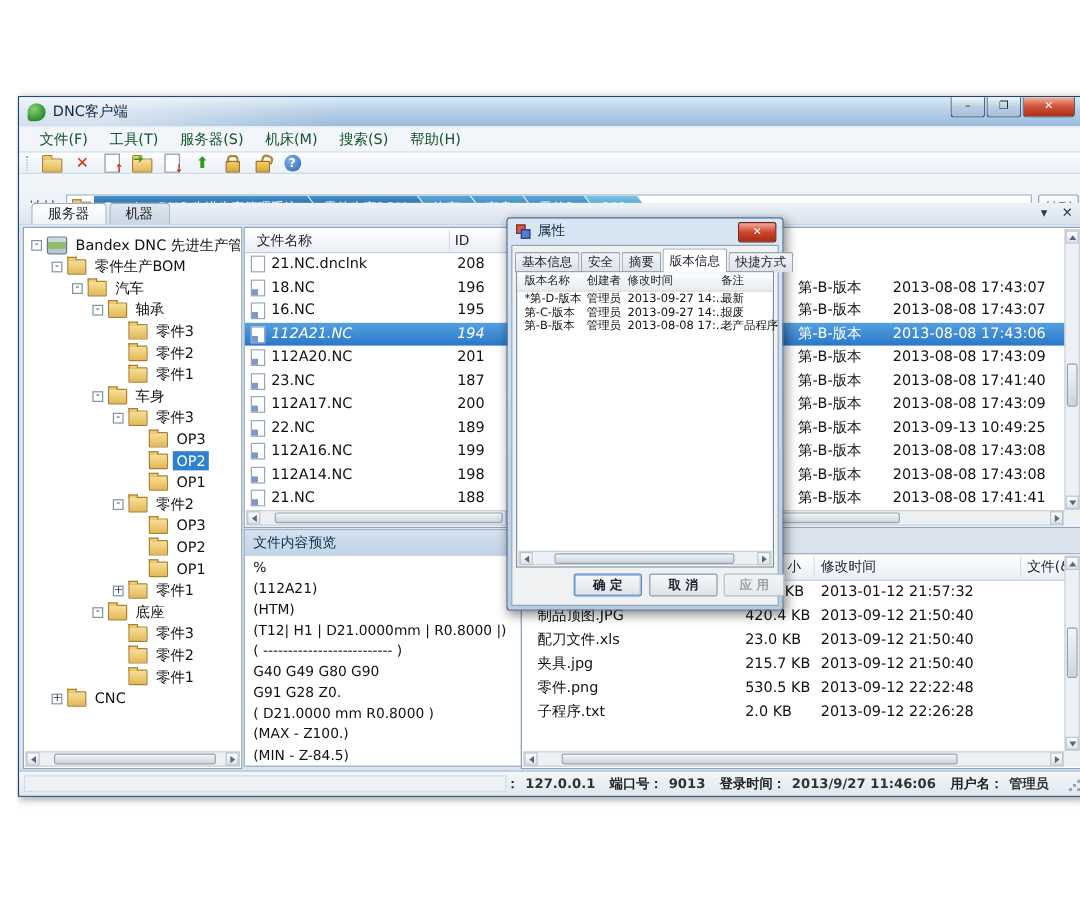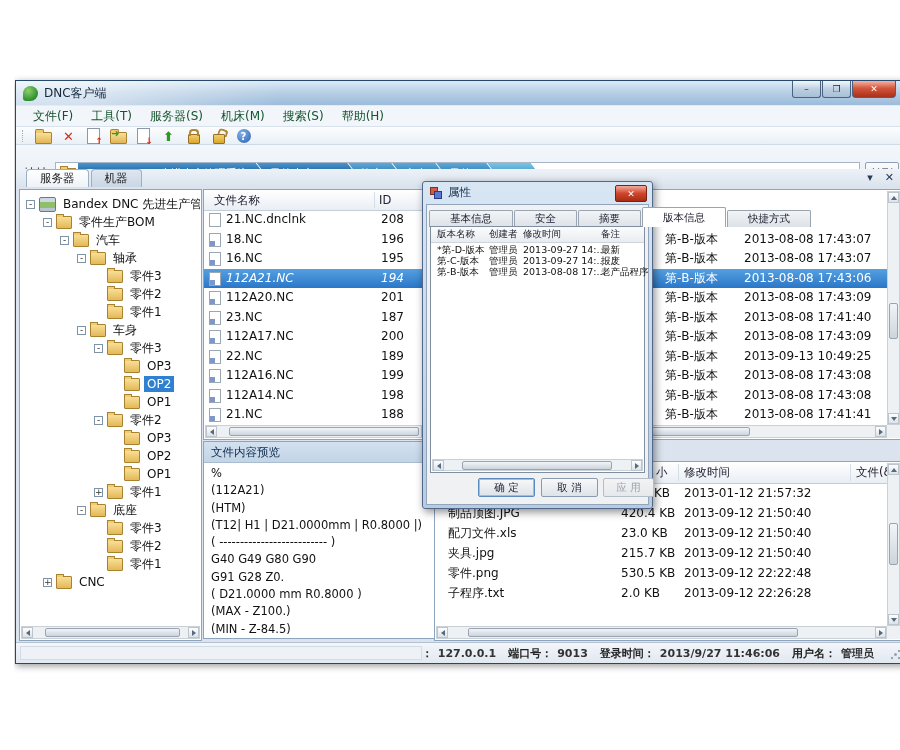"基本信息" .dtab { padding: 0 20px -> 0 5px }
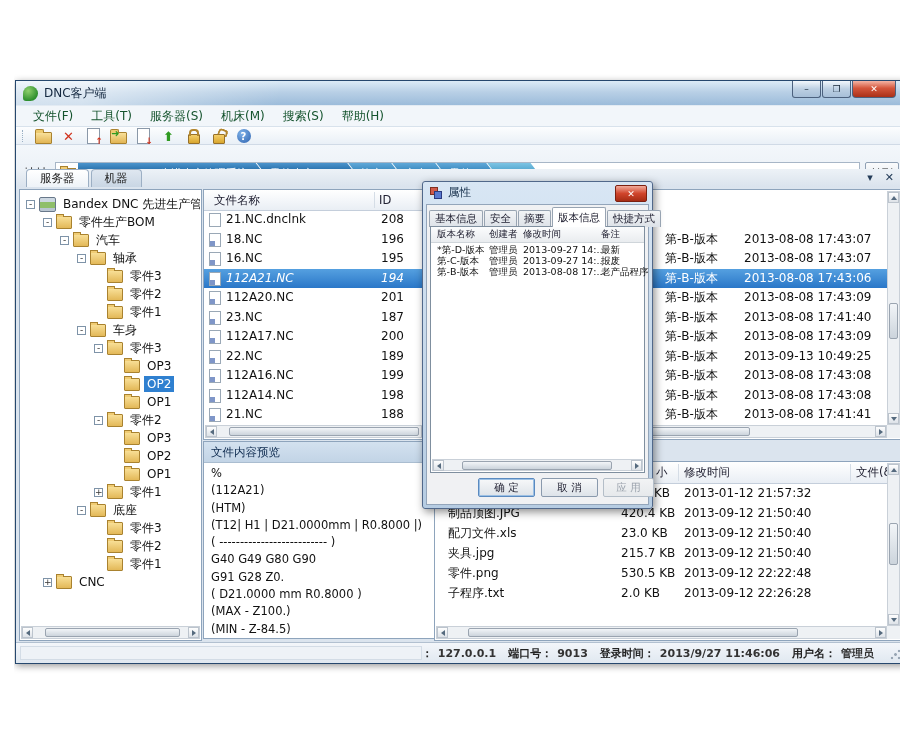"确 定" .dlg-btns { font-weight: none -> bold }
